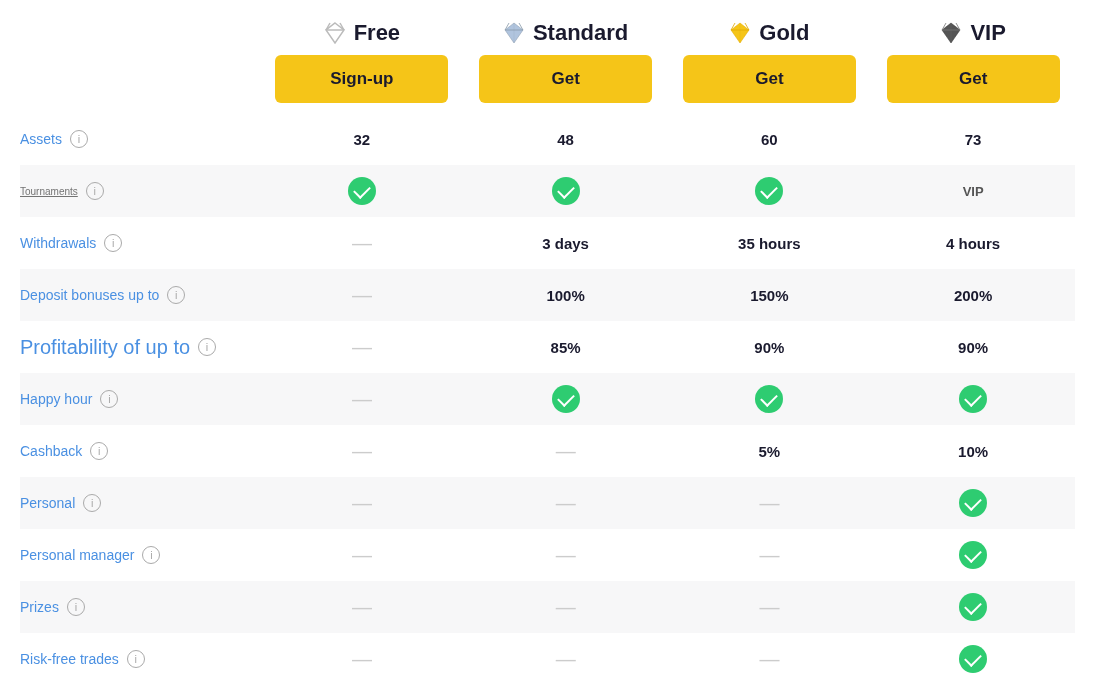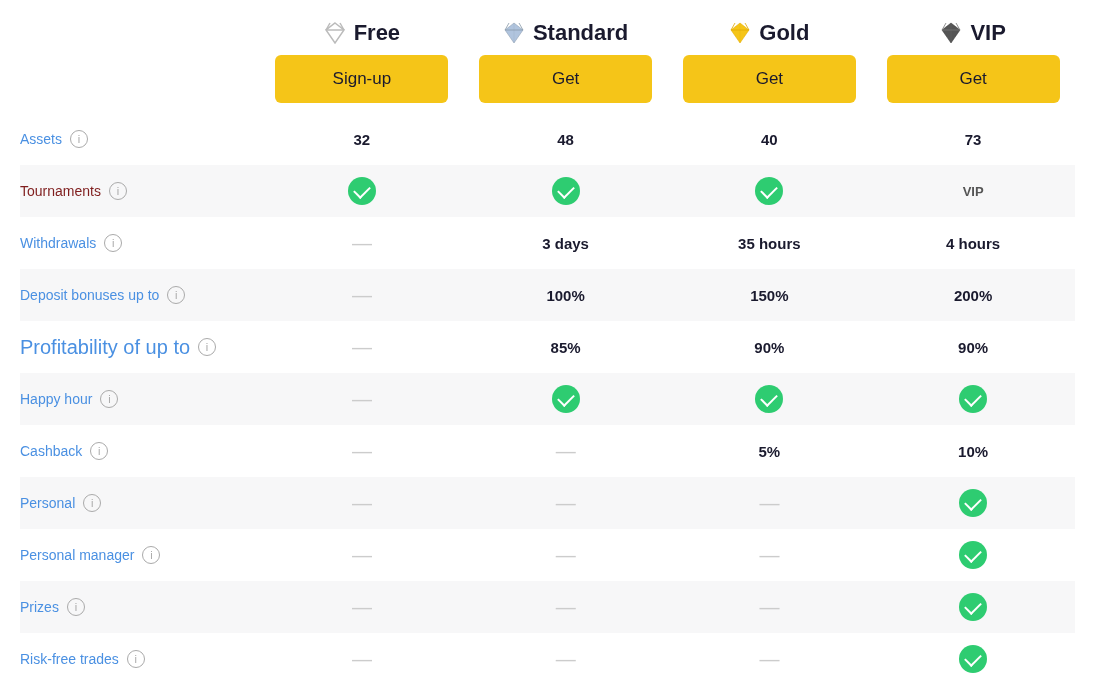"Sign-up" .btn-action { font-weight: 400 -> 700 }
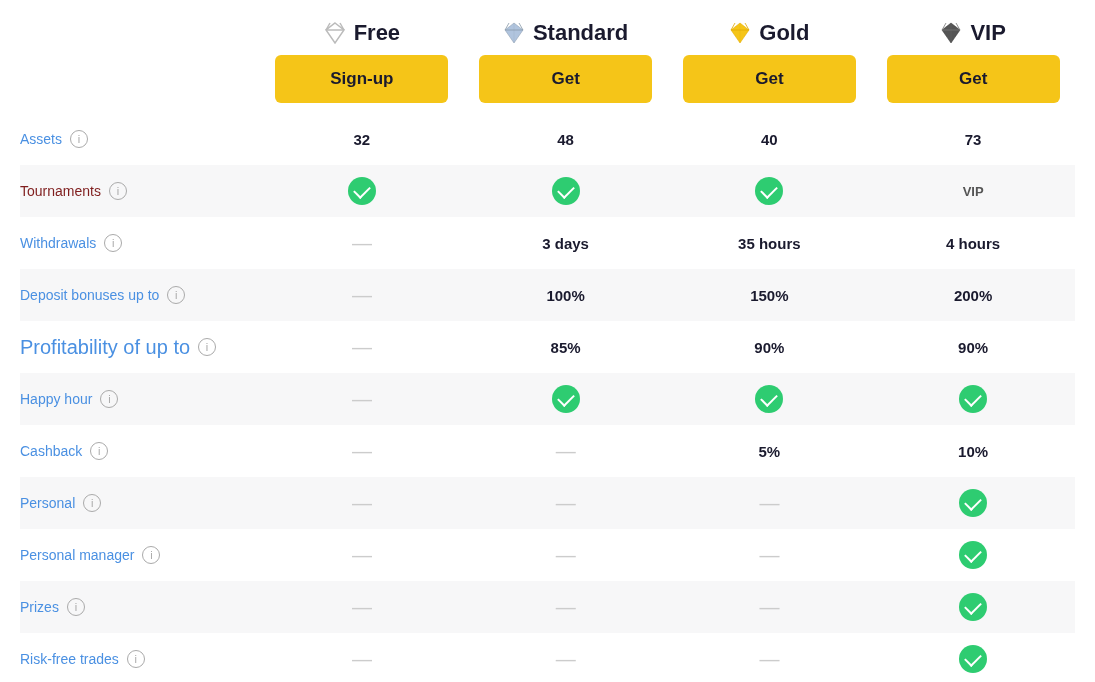"40" div.cell { text: 40 -> 60 }
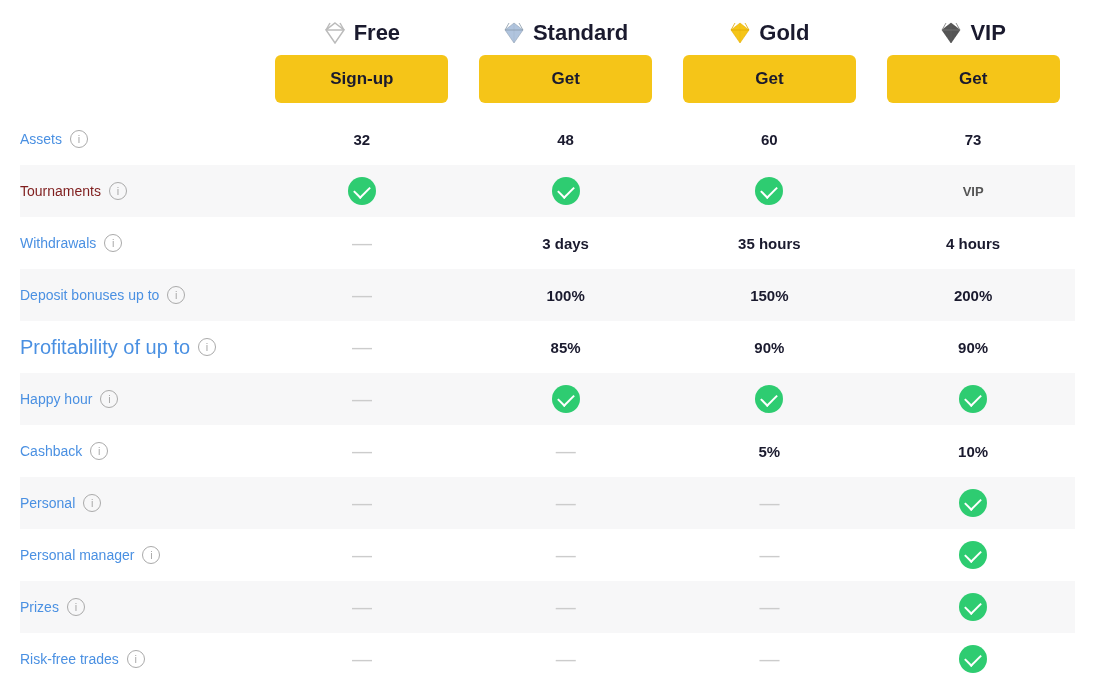"Tournaments" span { color: #7f1d1d -> #737373; font-size: 14px -> 10px; text-decoration: none -> underline }
